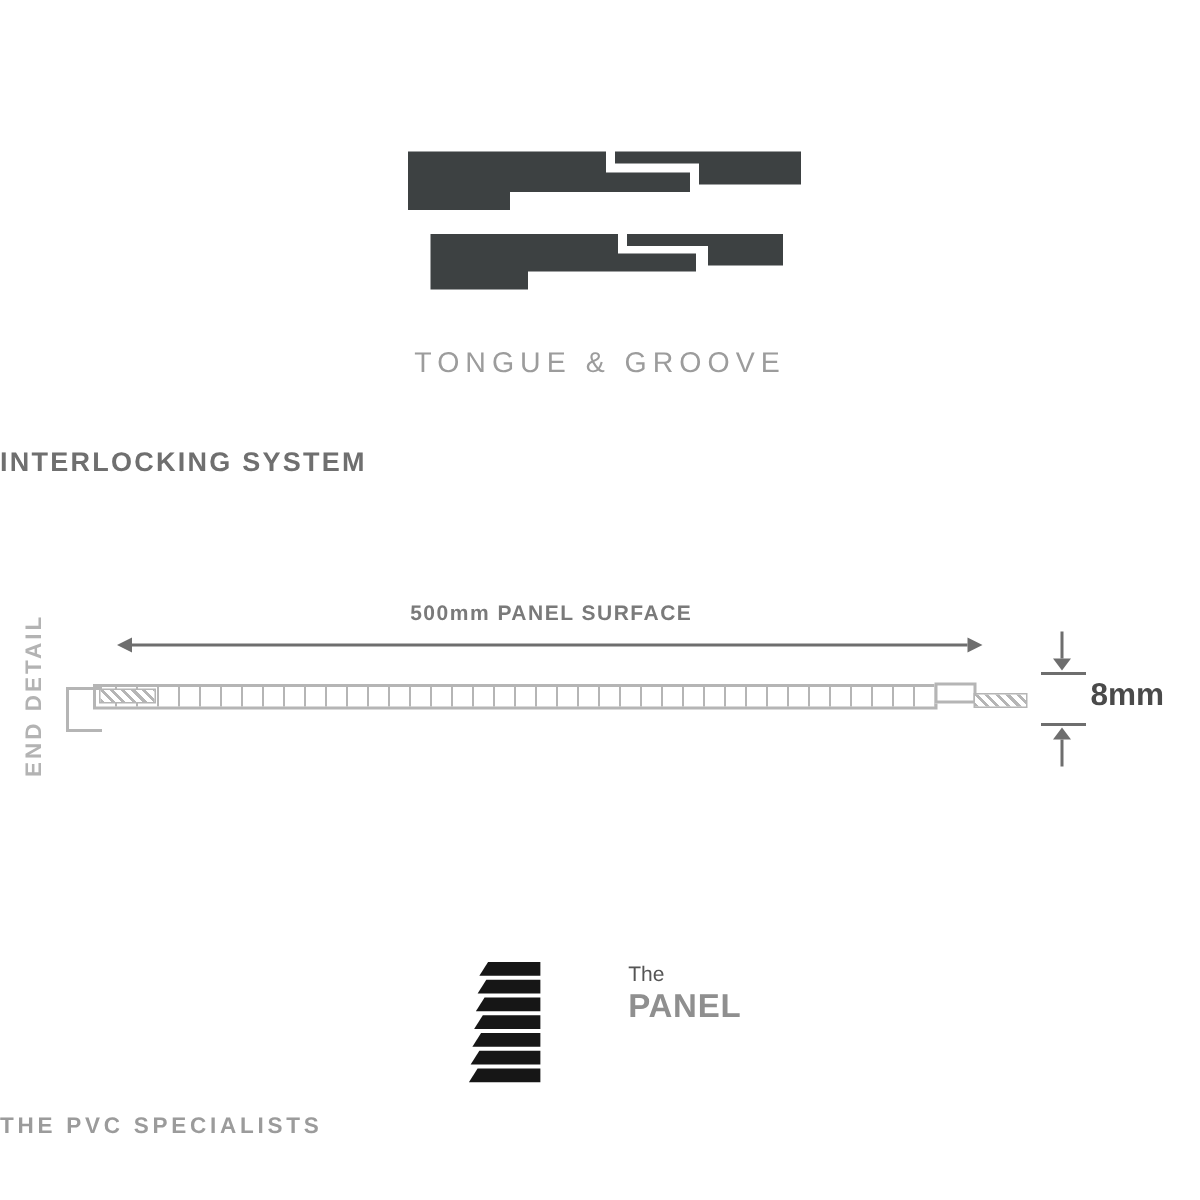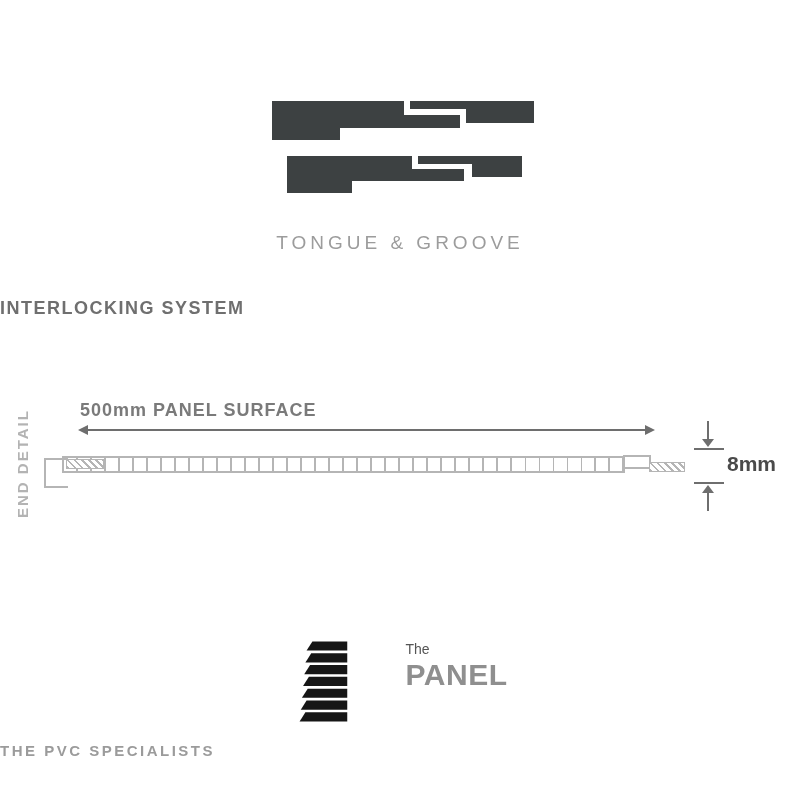"500mm PANEL SURFACE" .surface-label { font-size: 18px -> 14px; text-align: none -> center }
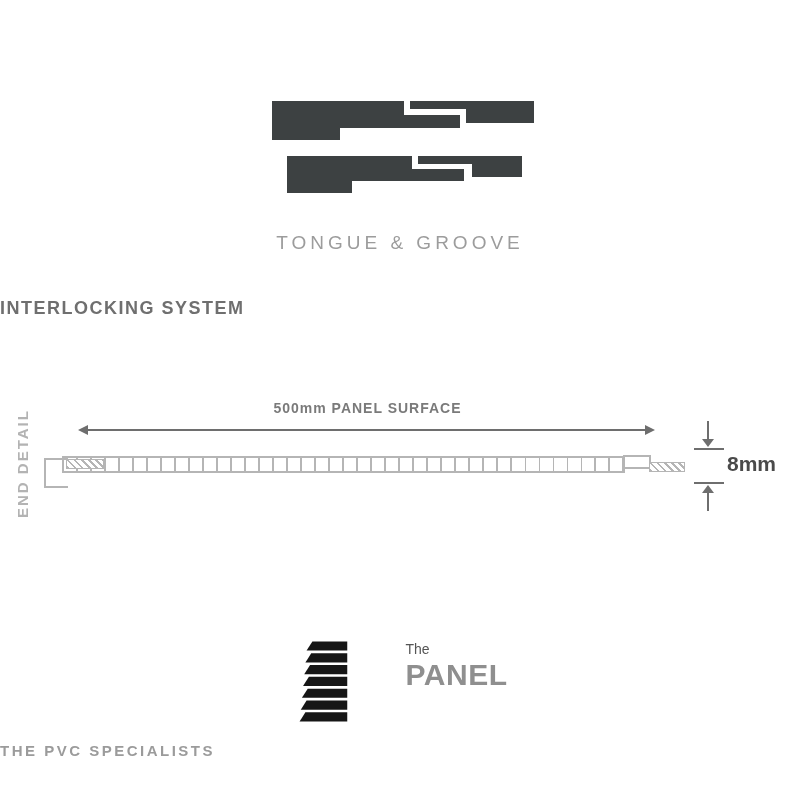"PANEL" .logo-panel,.logo-company { font-size: 30px -> 22px }
